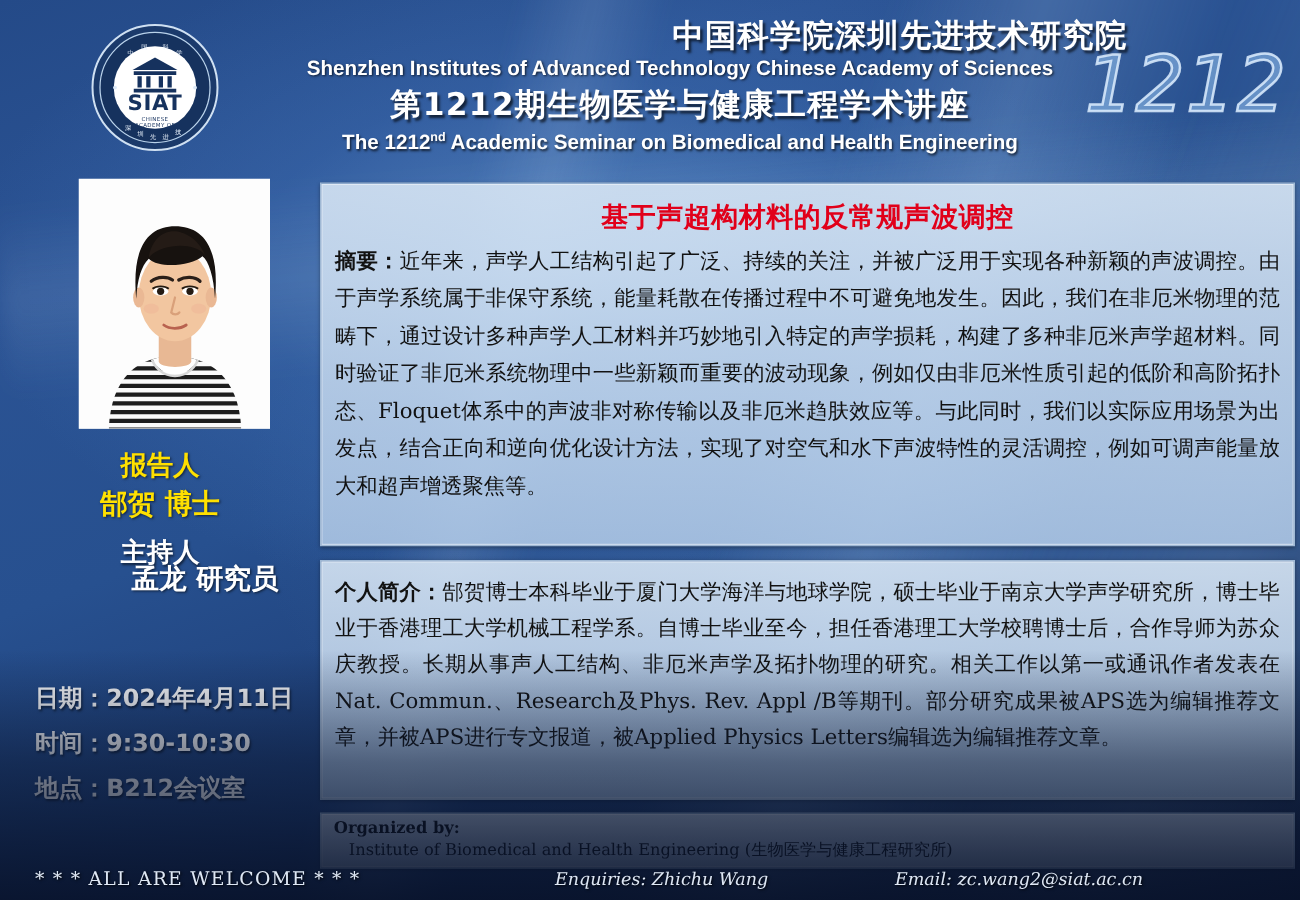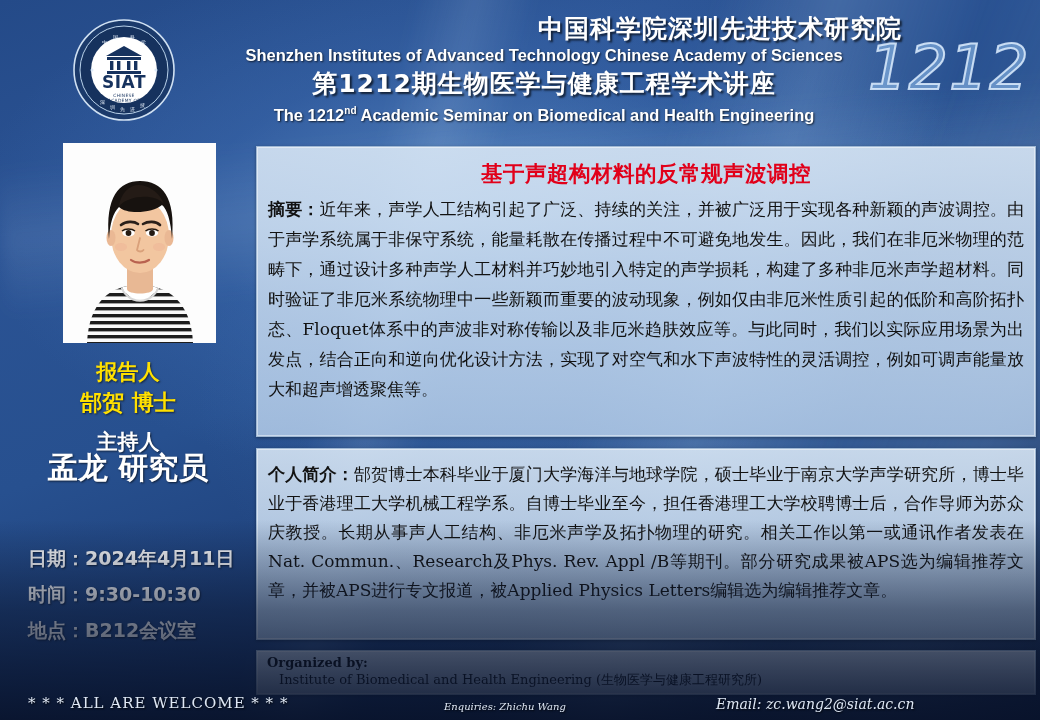"孟龙 研究员" .ho-name { font-size: 30px -> 22px; padding-left: none -> 36px }
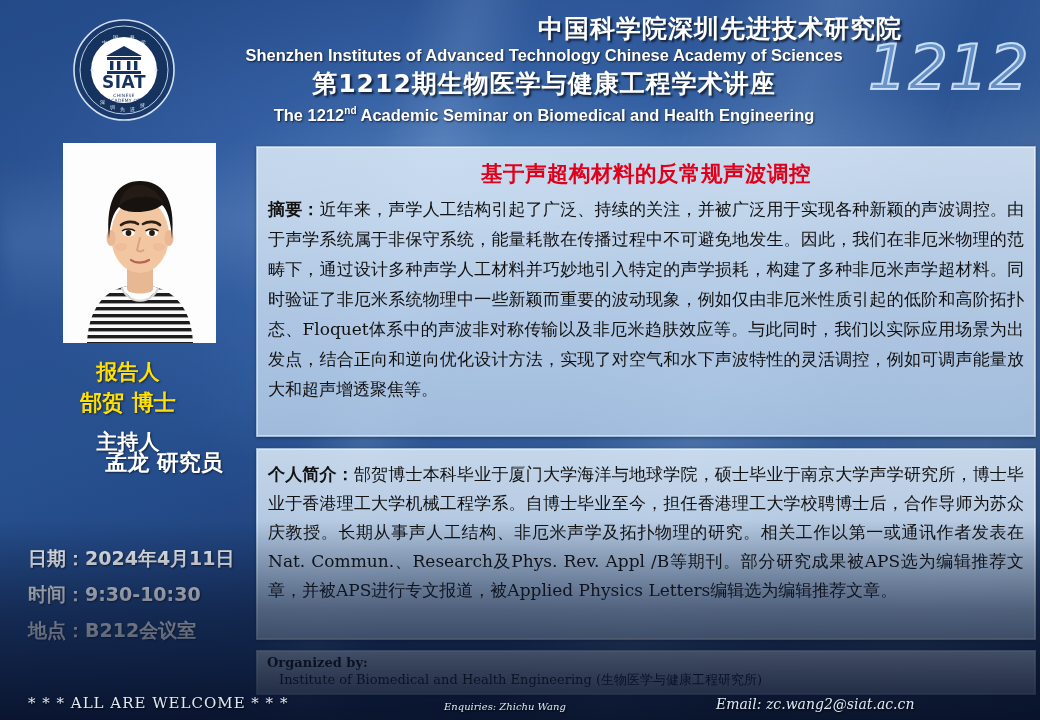"Enquiries: Zhichu Wang" .f-enq { font-size: 10px -> 14px }
